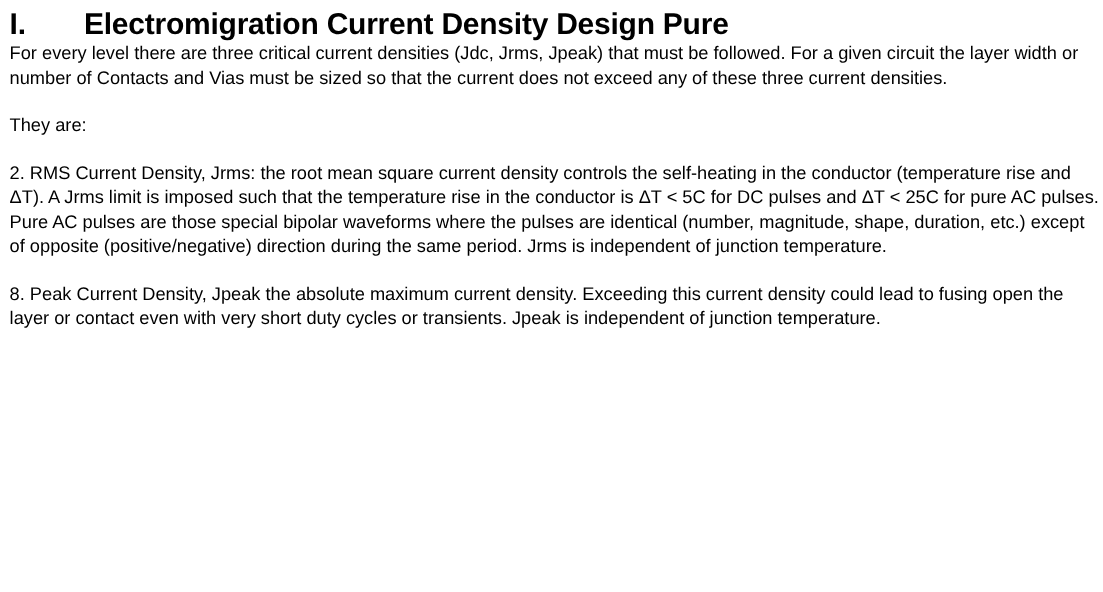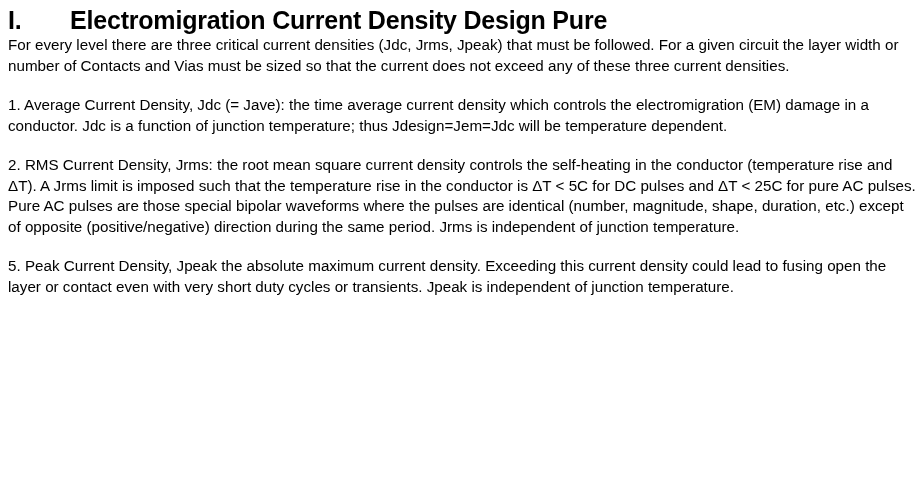"They are:" p.para { html: none -> <p>They are:</p> }
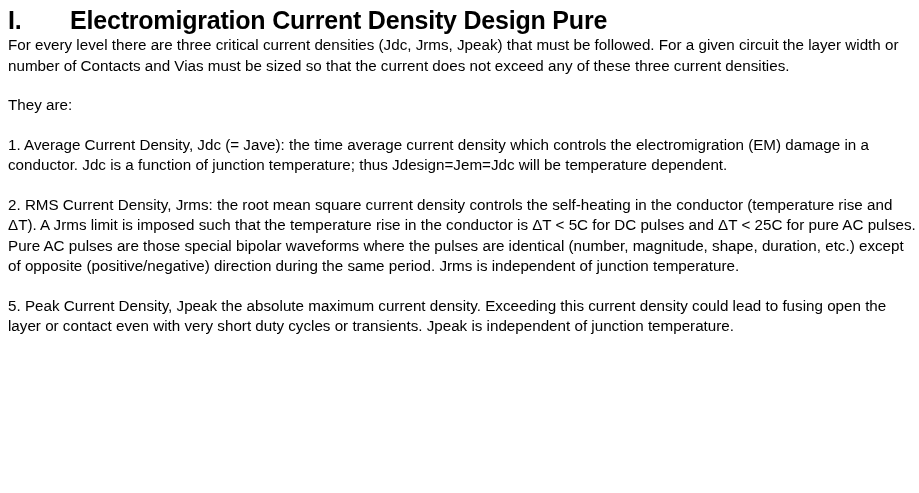"1. Average Current Density, Jdc" p.para { html: <p>1. Average Current Density, Jdc (= Jave): the time average current density which controls the electromigration (EM) damage in a conductor. Jdc is a function of junction temperature; thus Jdesign=Jem=Jdc will be temperature dependent.</p> -> none }
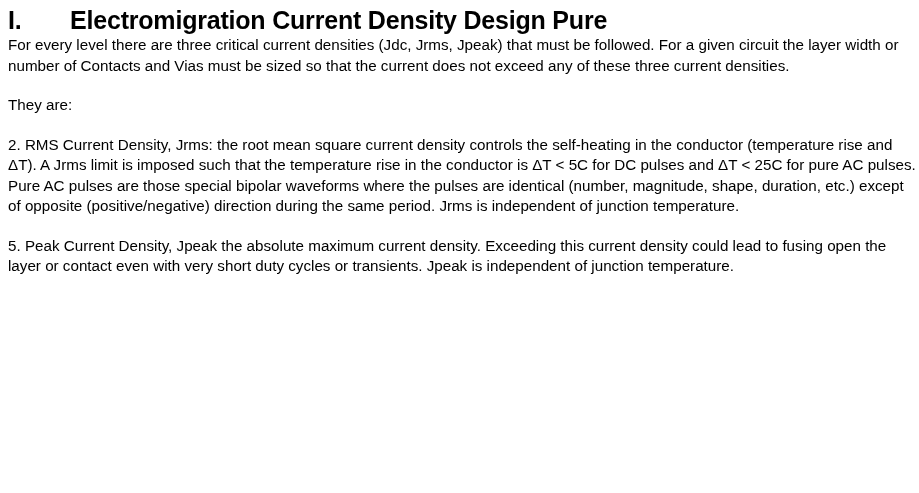"5. Peak Current Density, Jpeak" p.para { text: 5 -> 8 }
